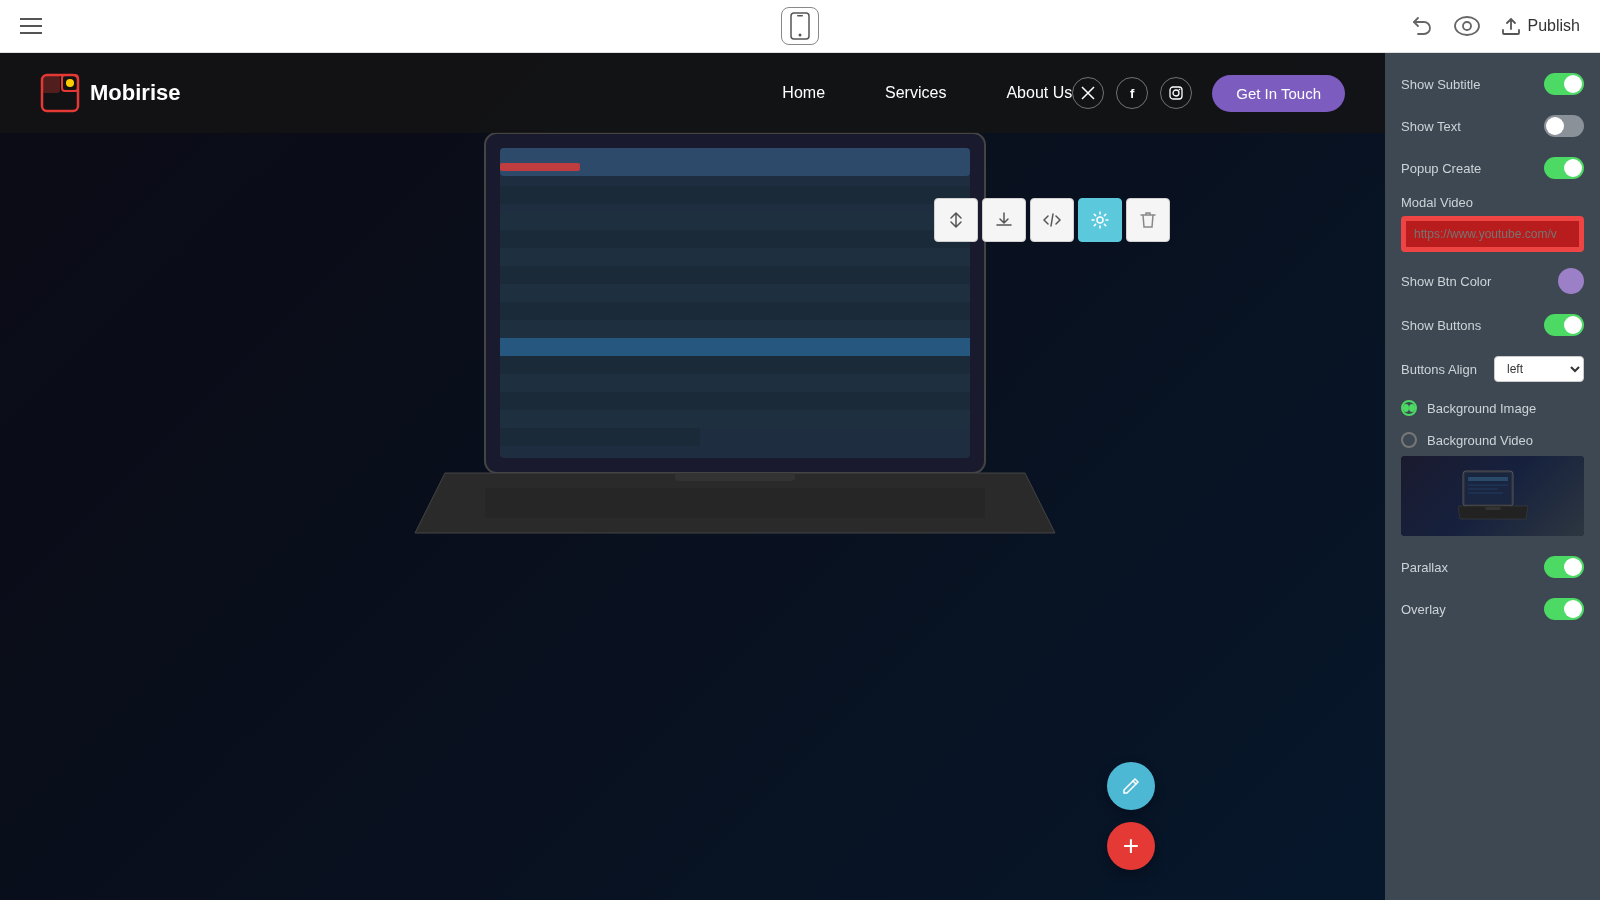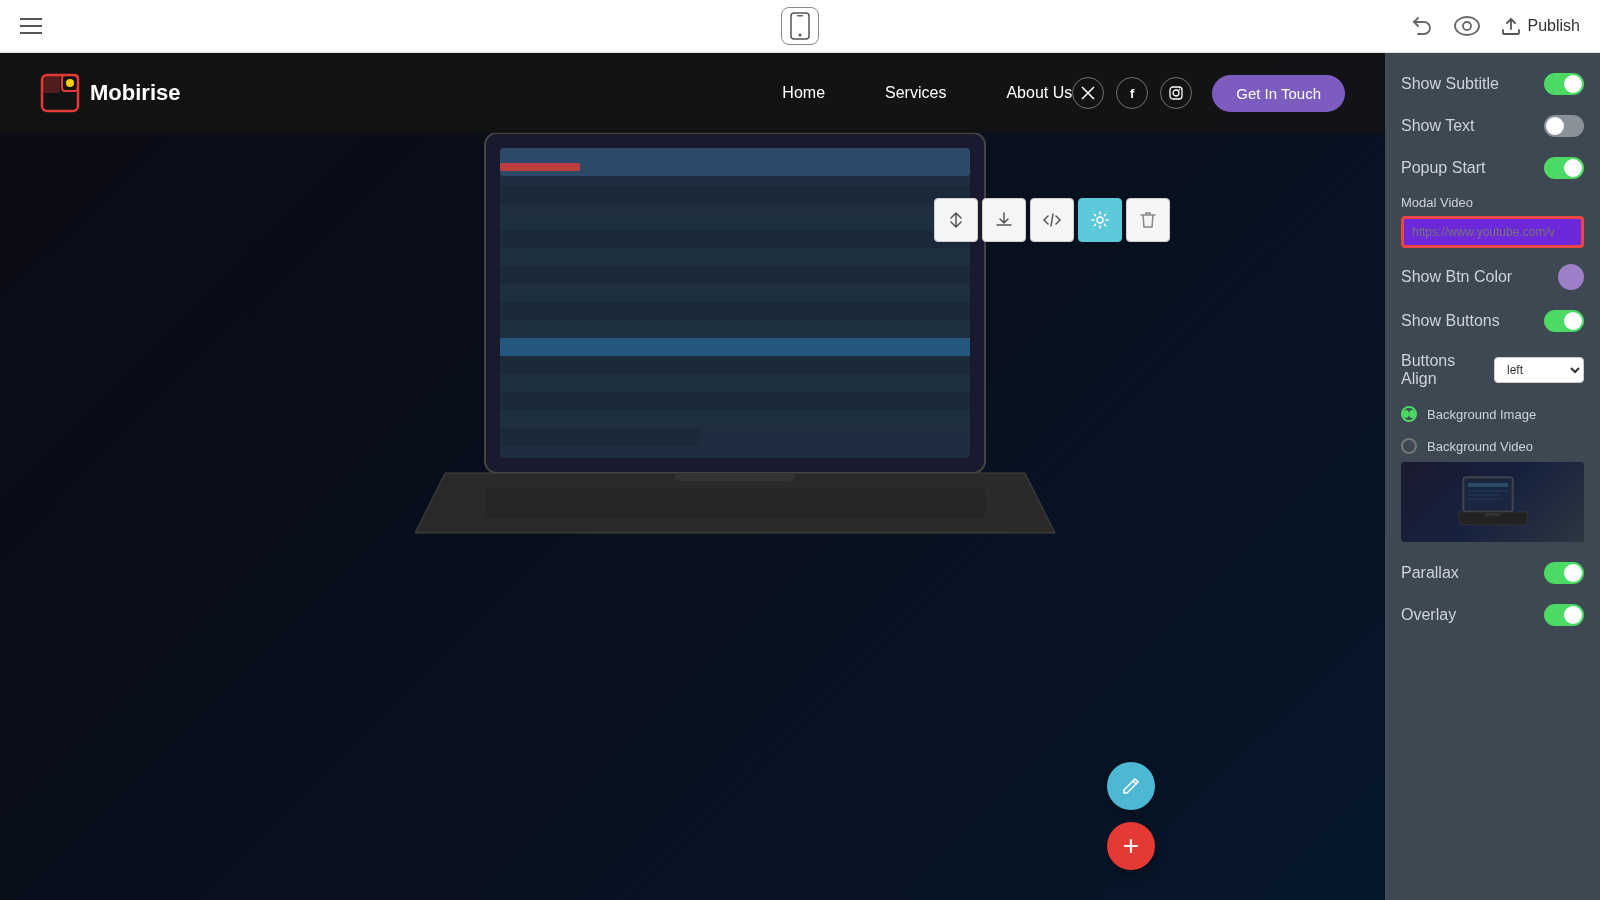"Show Subtitle" .panel-label { font-size: 16px -> 13px }
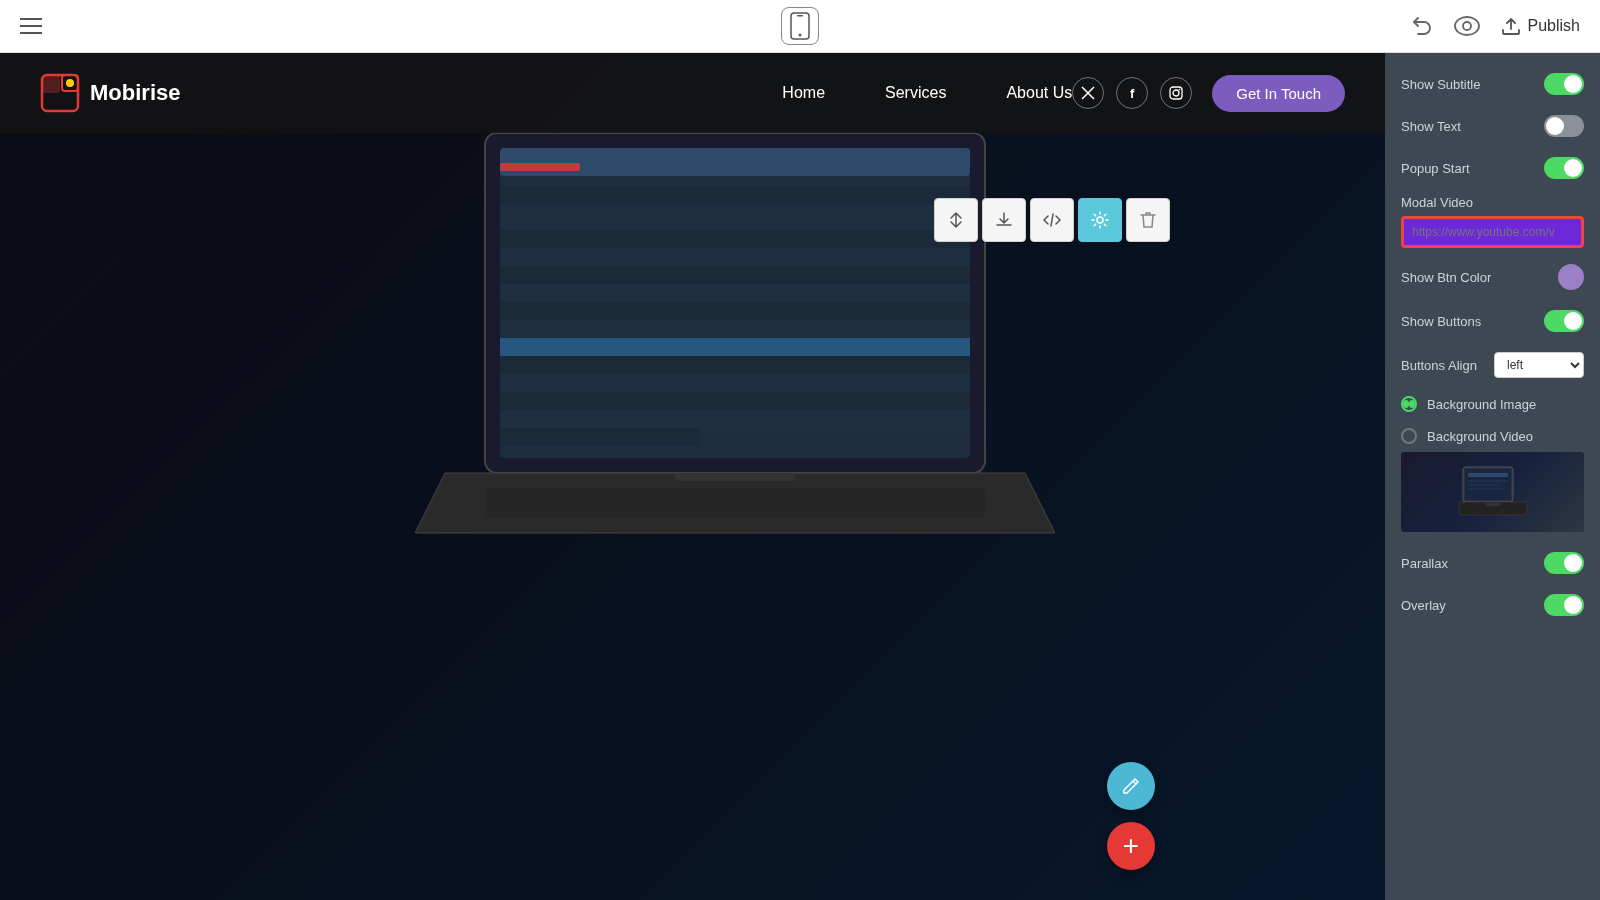"Popup Start" span.panel-label { text: Start -> Create }
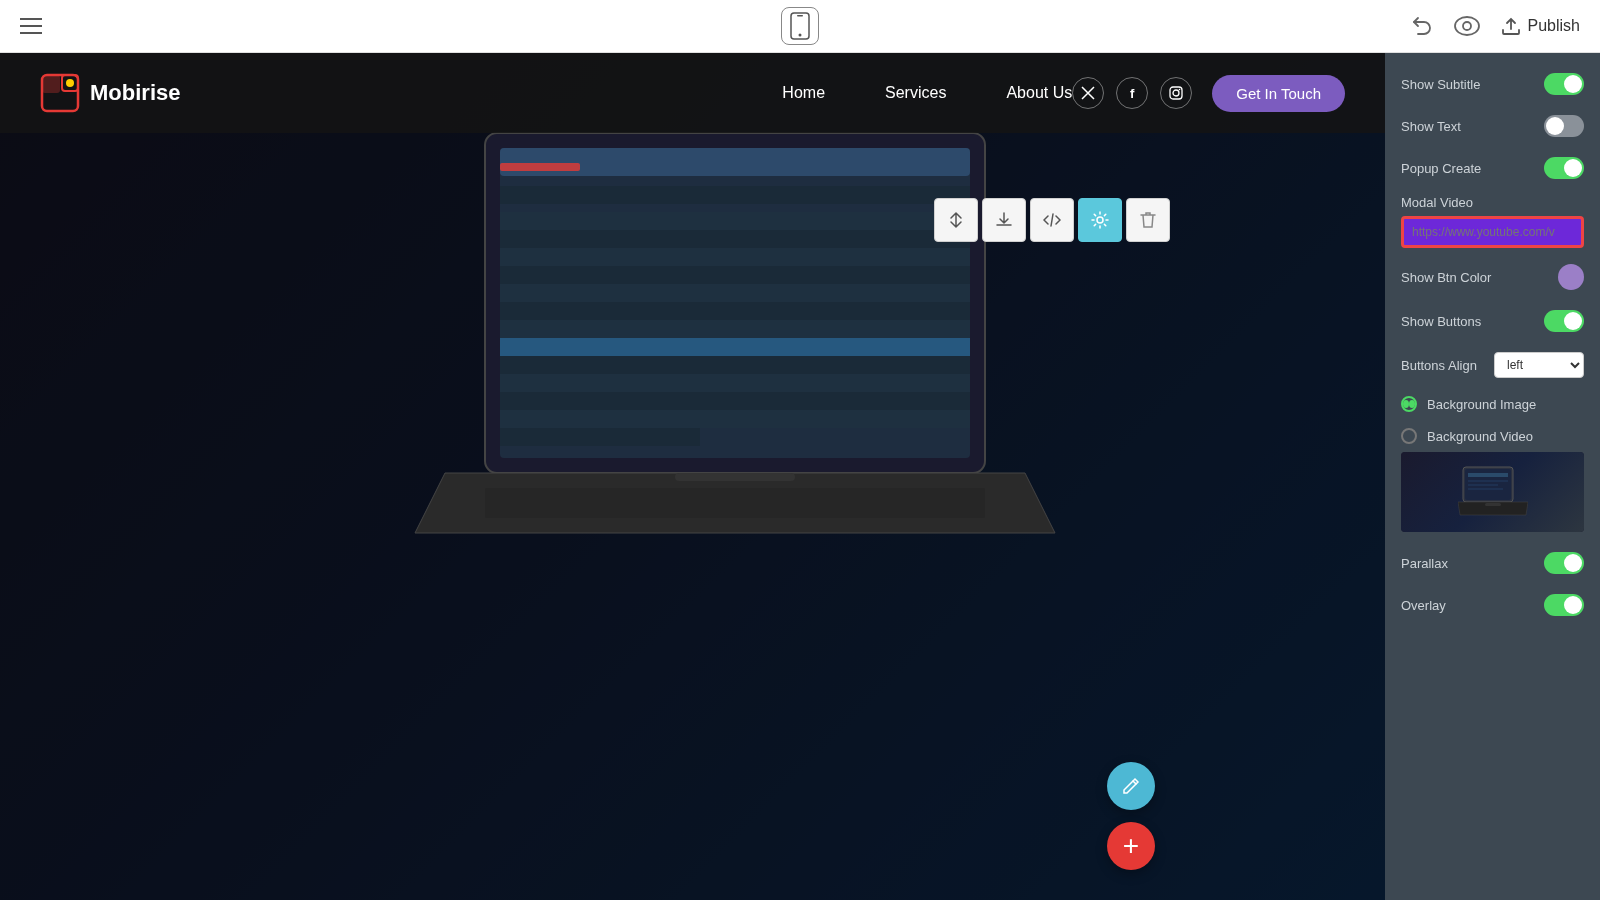"https://www.youtube.com/v" .panel-input { background: #6d28d9 -> #b91c1c; border: 3px solid #ef4444 -> 5px solid #ef4444 }
